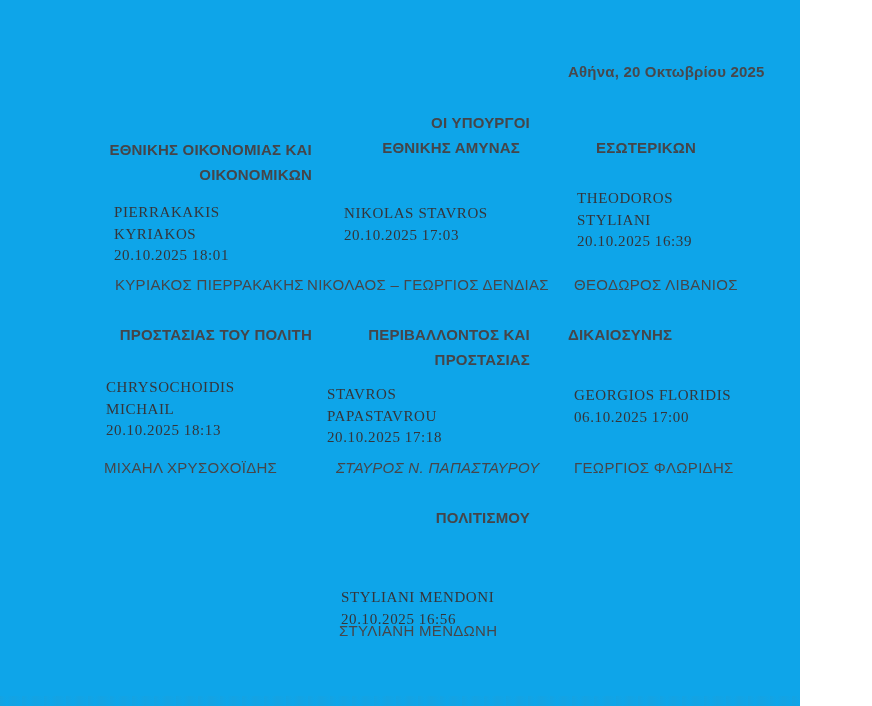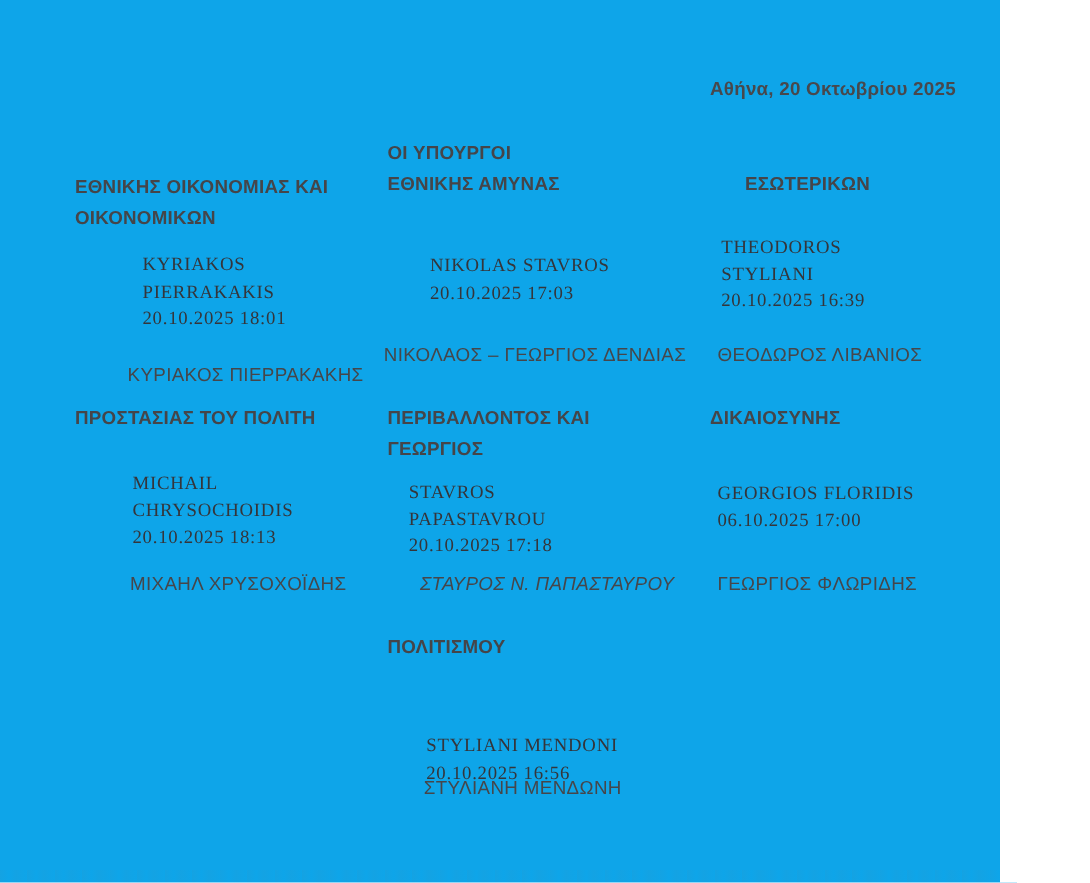"ΟΙ ΥΠΟΥΡΓΟΙ" .heading.centered { text-align: left -> right }
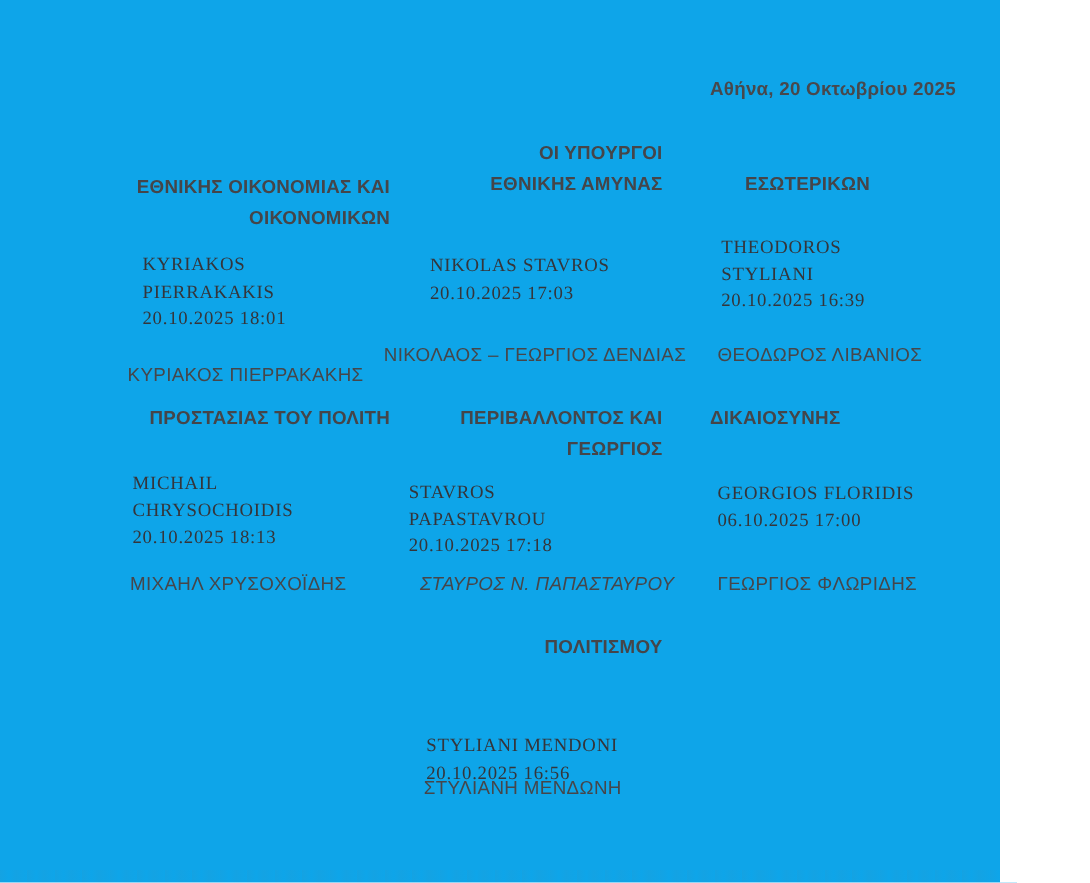"ΕΘΝΙΚΗΣ ΑΜΥΝΑΣ" div.abs { left: 310px -> 300px }
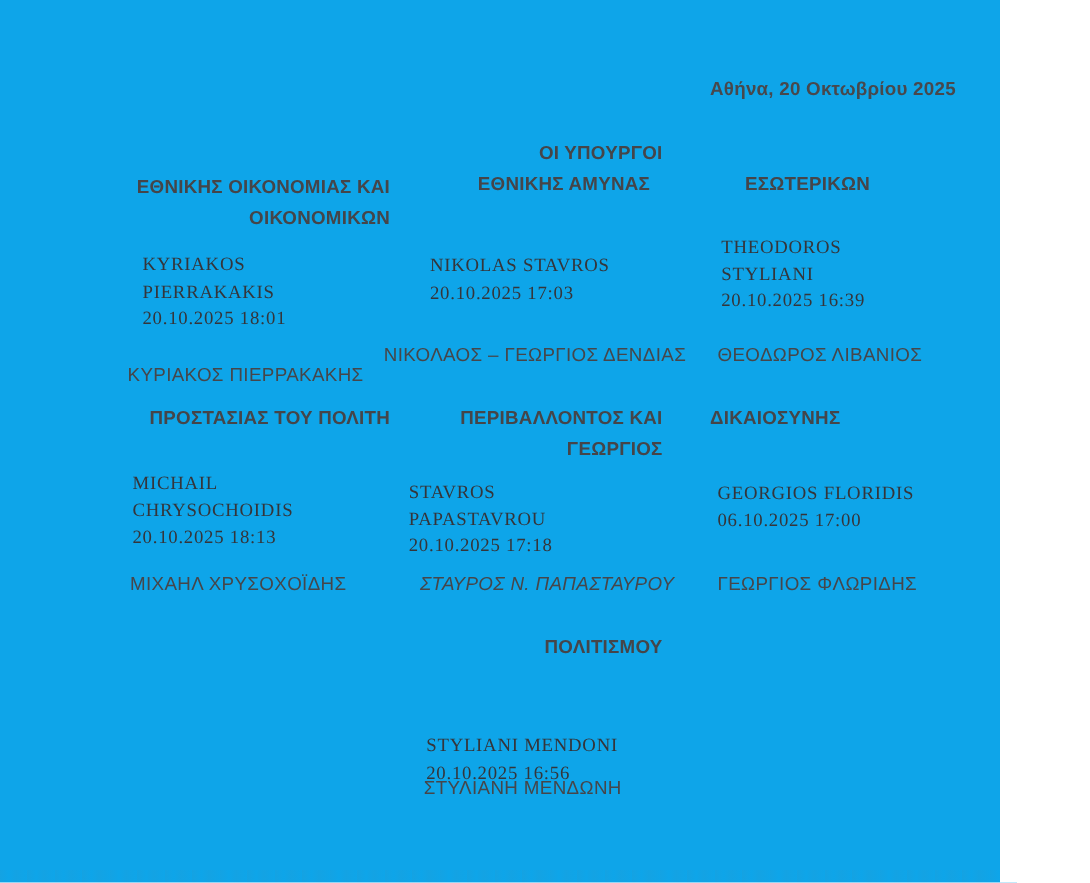"KYRIAKOS" div { order: before "PIERRAKAKIS" -> after "PIERRAKAKIS" }
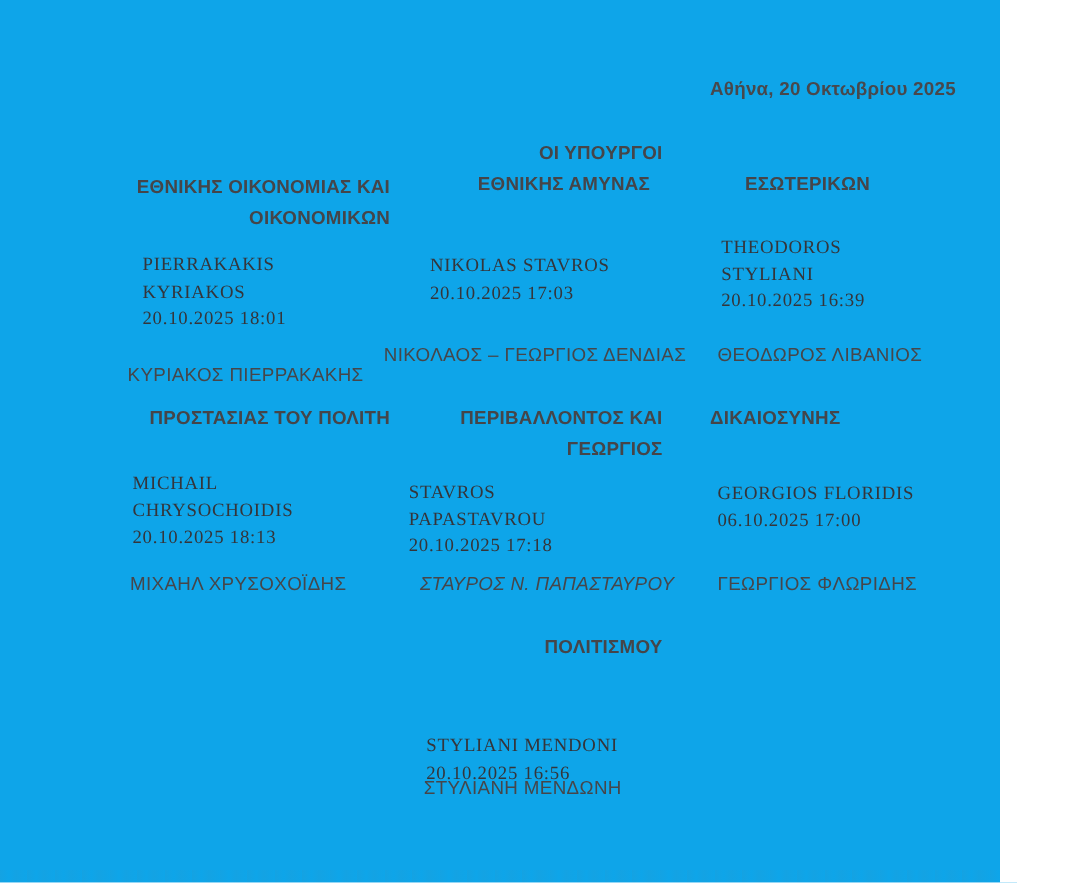"ΚΥΡΙΑΚΟΣ ΠΙΕΡΡΑΚΑΚΗΣ" div.abs { left: 102px -> 115px; margin-top: 16px -> none }
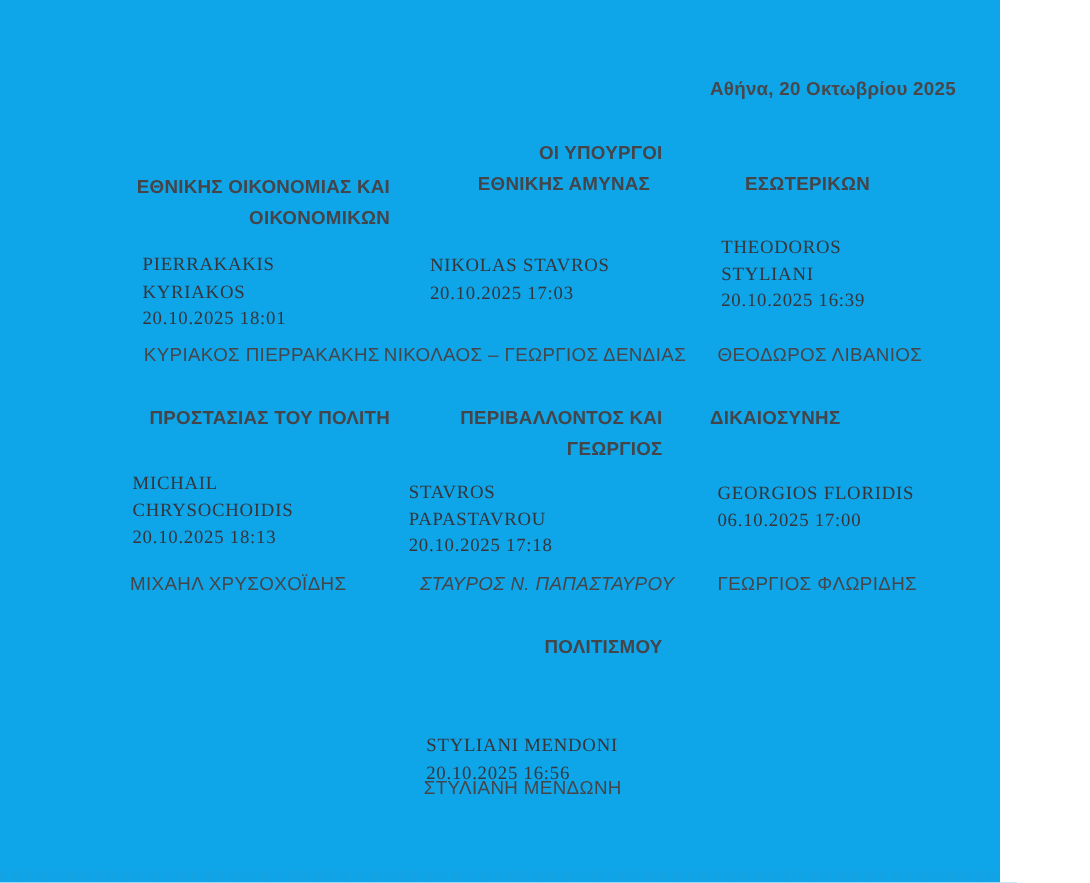"ΓΕΩΡΓΙΟΣ" div { text: ΓΕΩΡΓΙΟΣ -> ΠΡΟΣΤΑΣΙΑΣ }
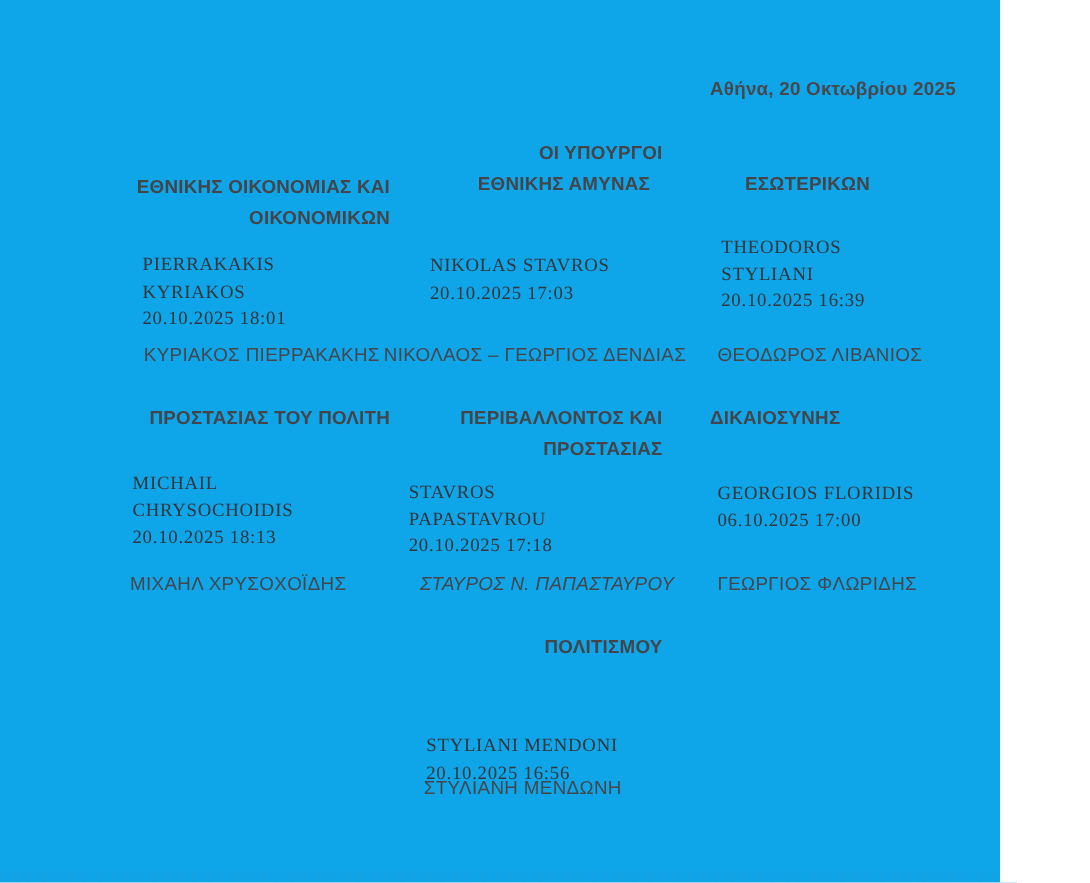"MICHAIL" div { order: before "CHRYSOCHOIDIS" -> after "CHRYSOCHOIDIS" }
